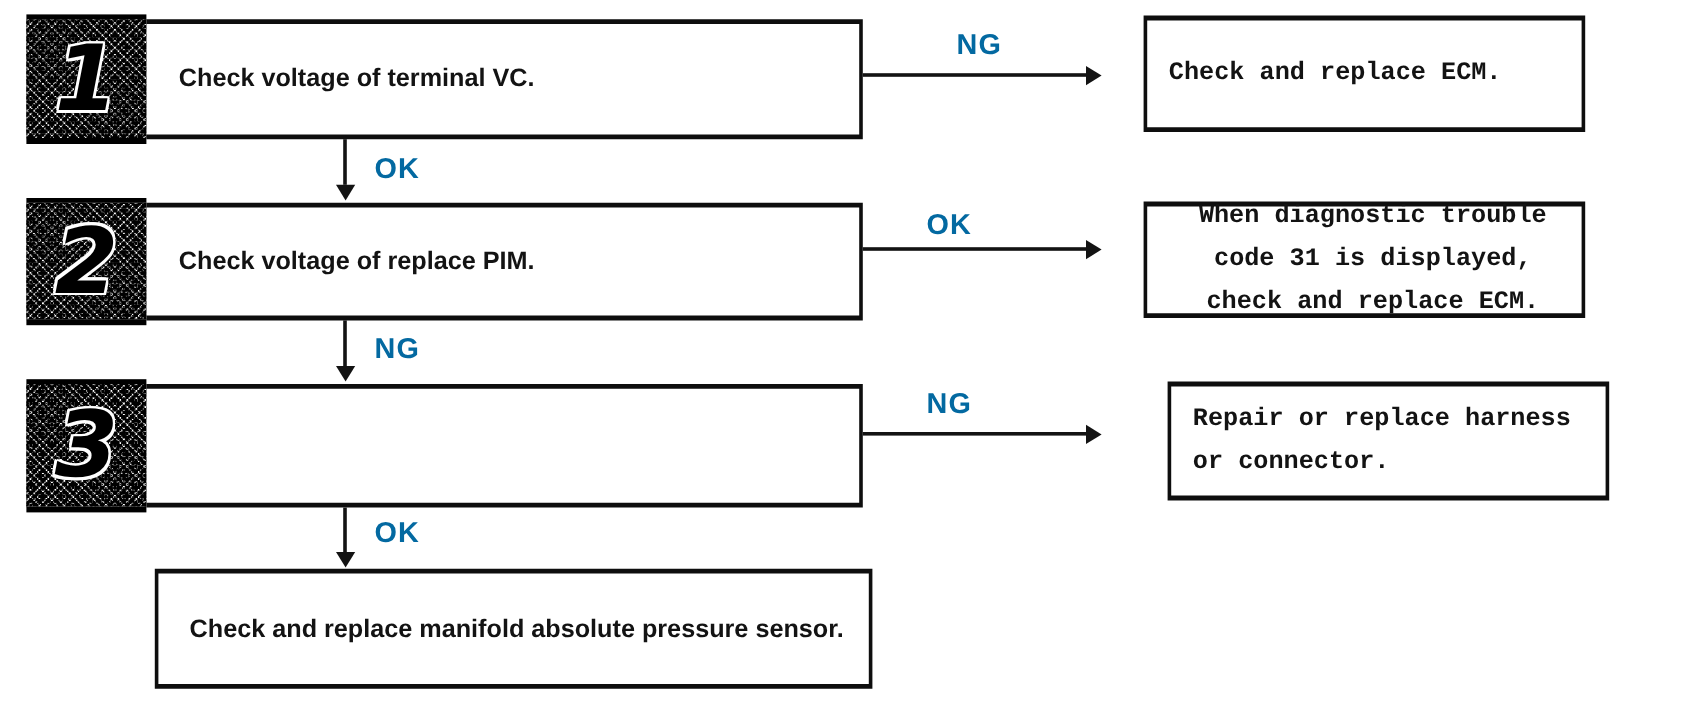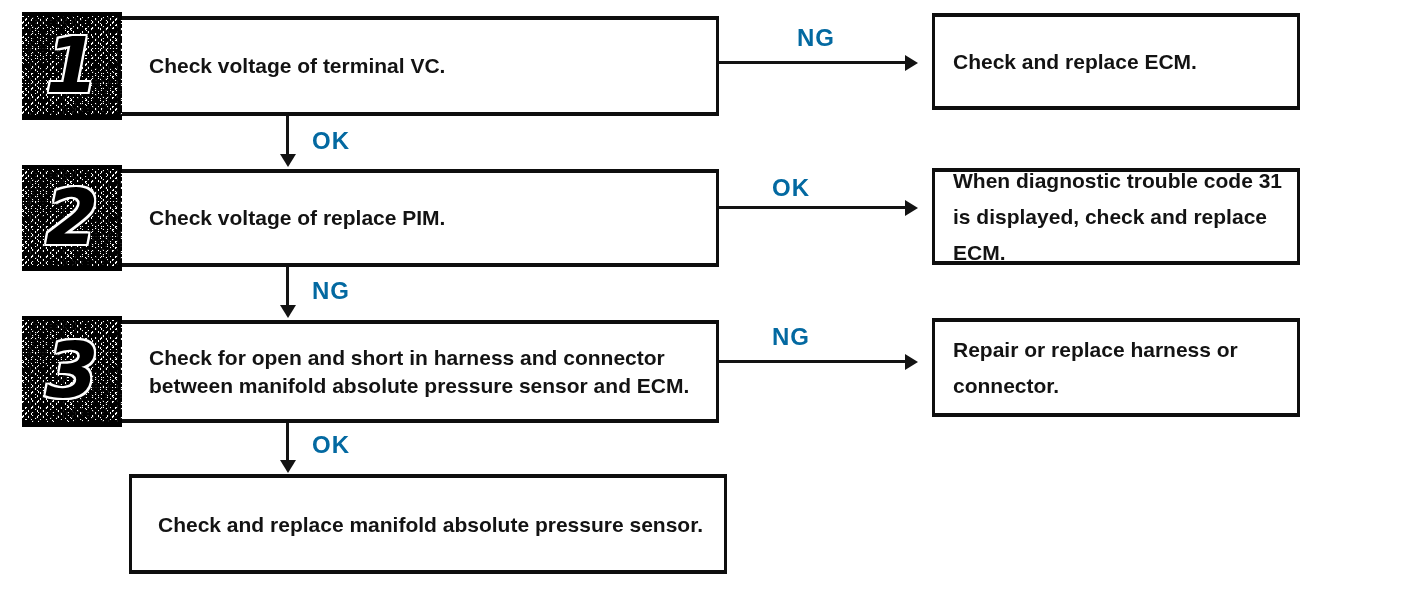"Check and replace ECM." .result { font-family: none -> Liberation Mono, monospace; left: 932px -> 953px }
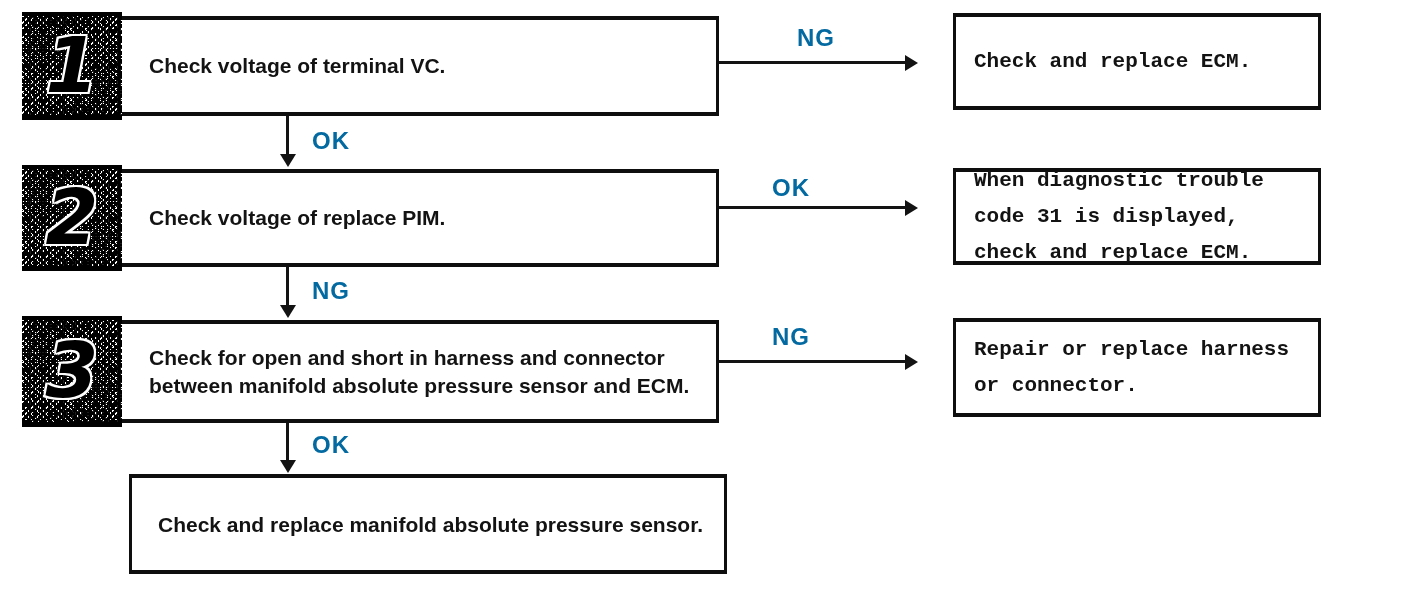"When diagnostic trouble code 31" div.box { text-align: none -> center }
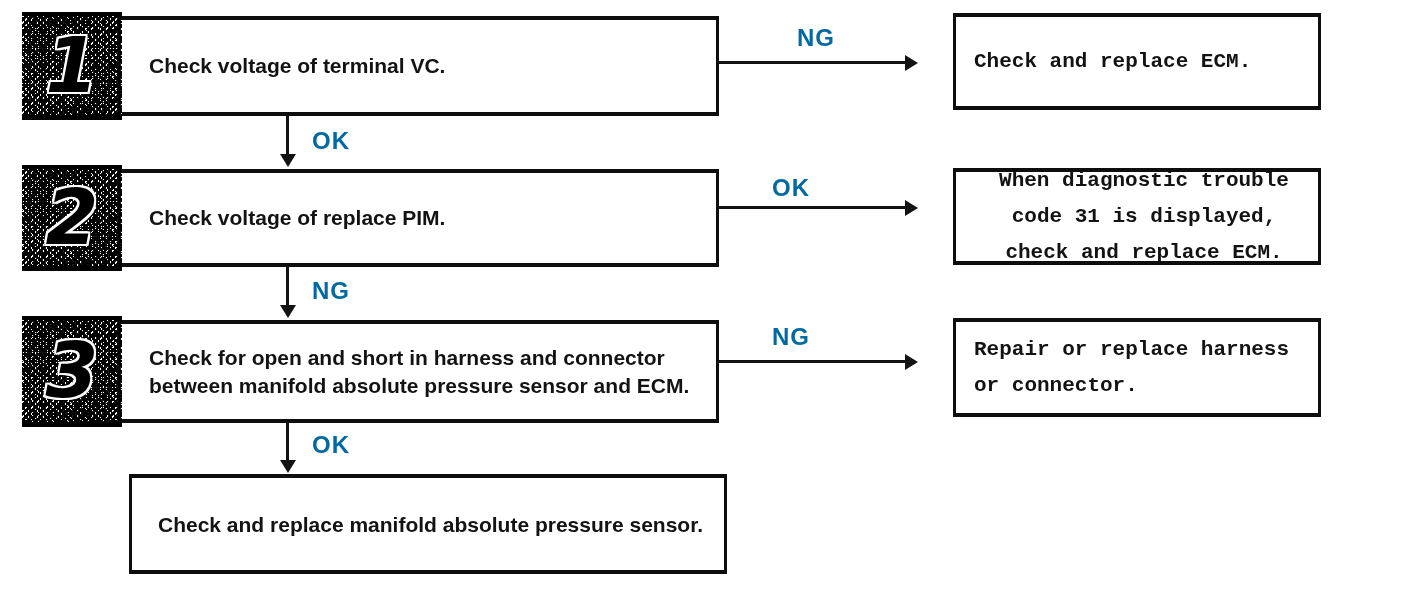"Check for open and short" div.txt { html: <div>Check for open and short in harness and connector between manifold absolute pressure sensor and ECM.</div> -> none }
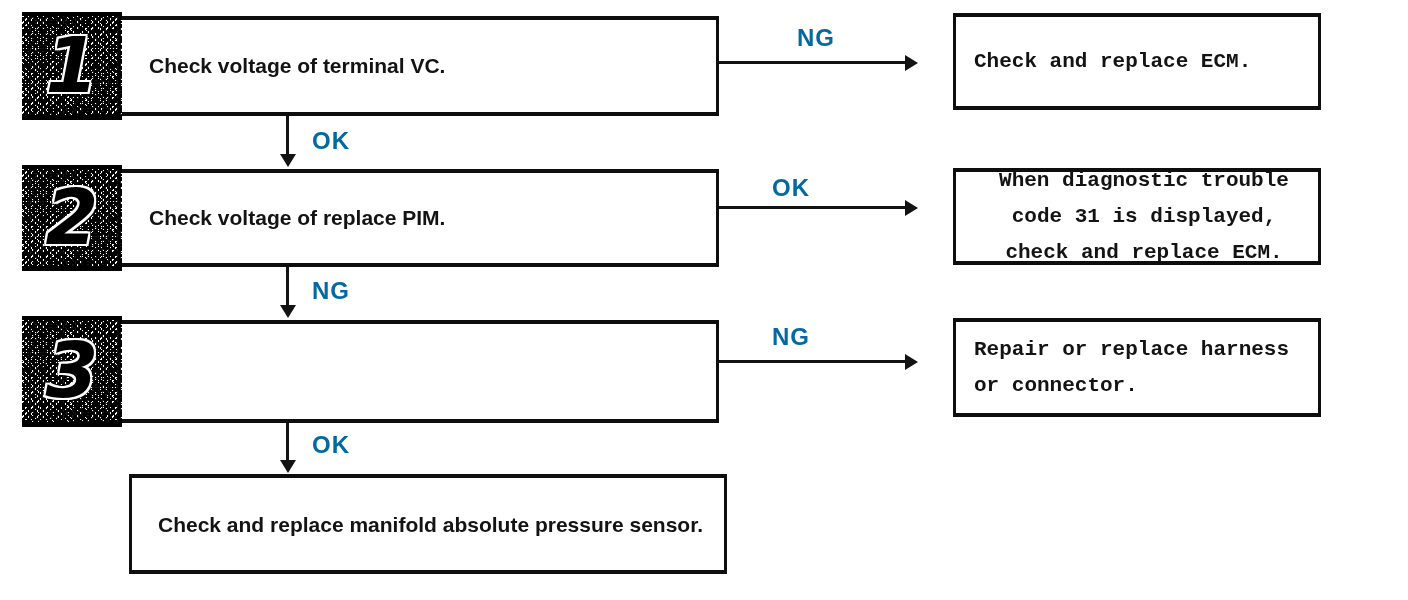"Repair or replace harness or" div.box { margin-left: none -> 20px }
